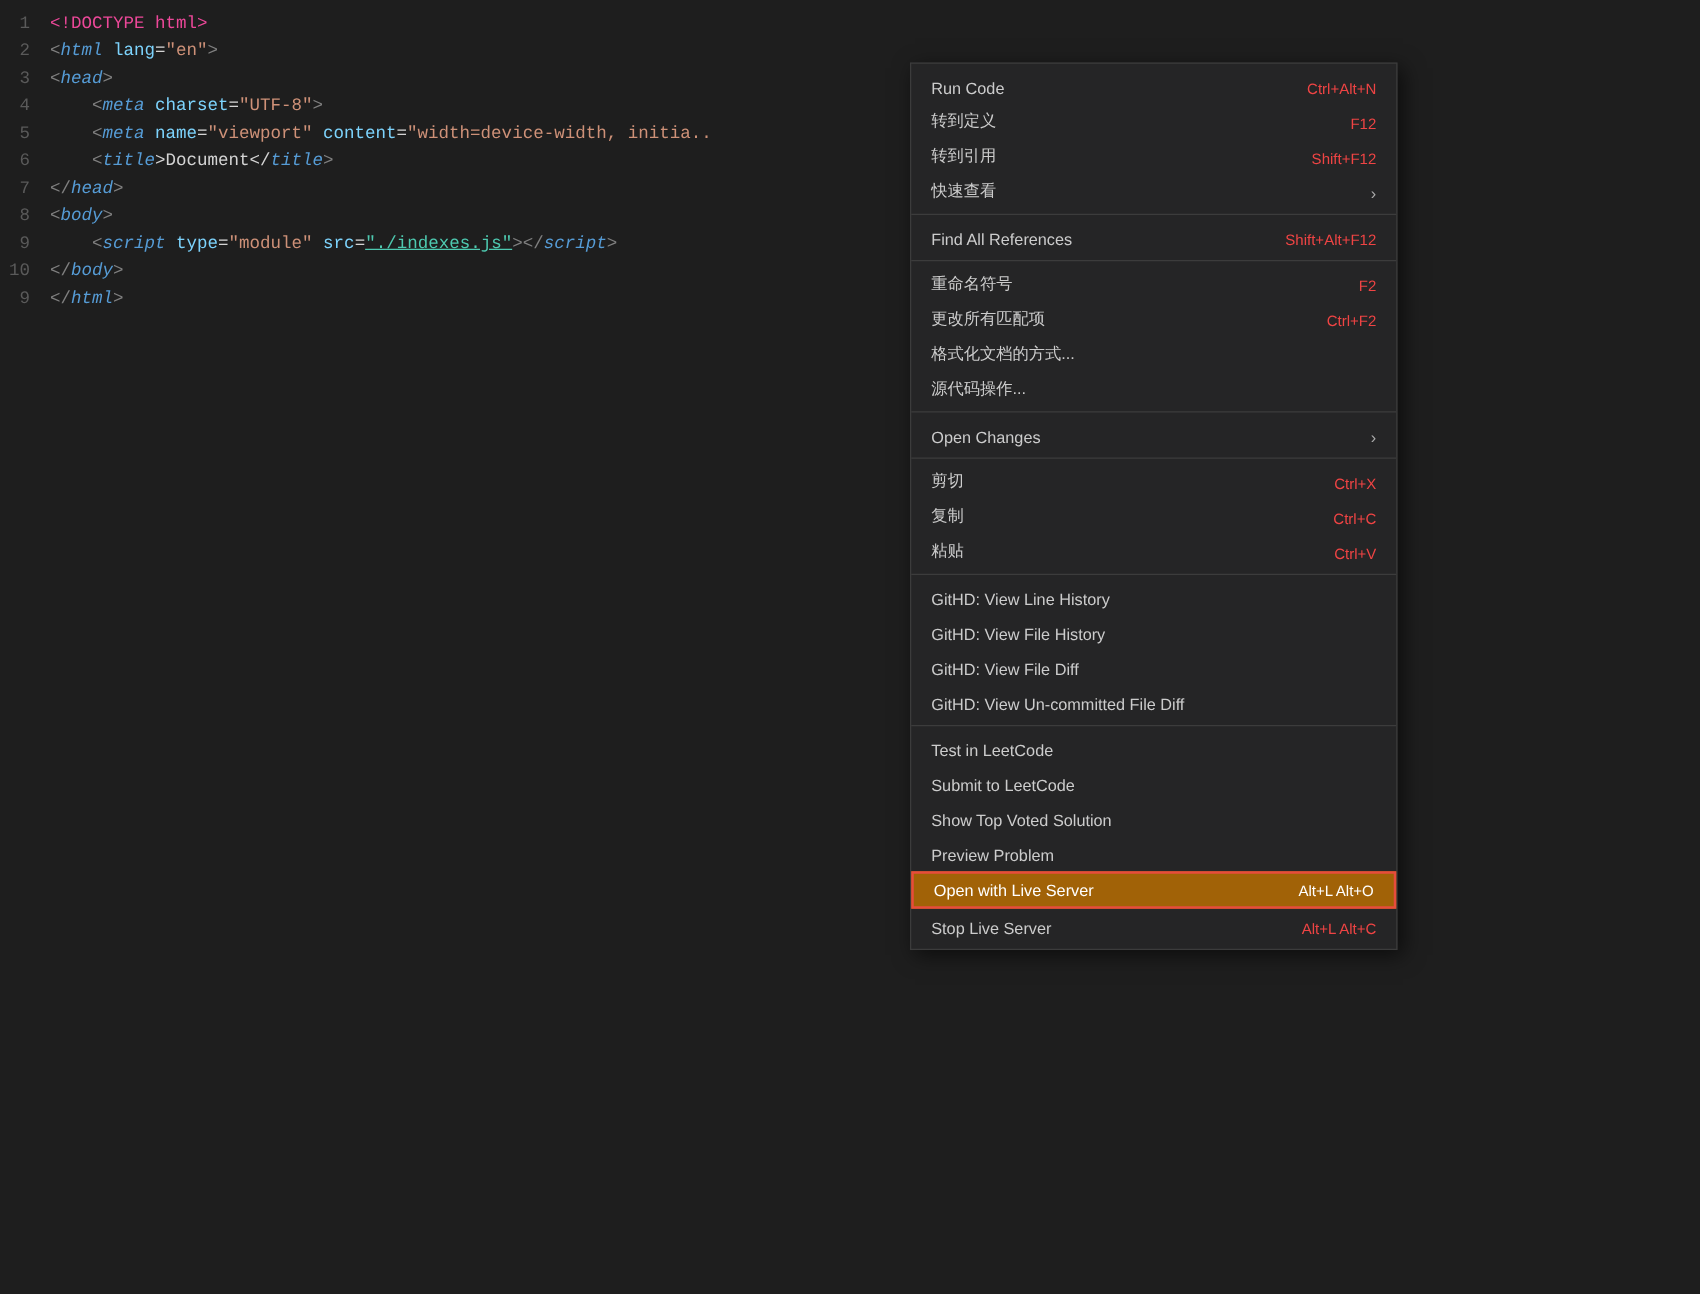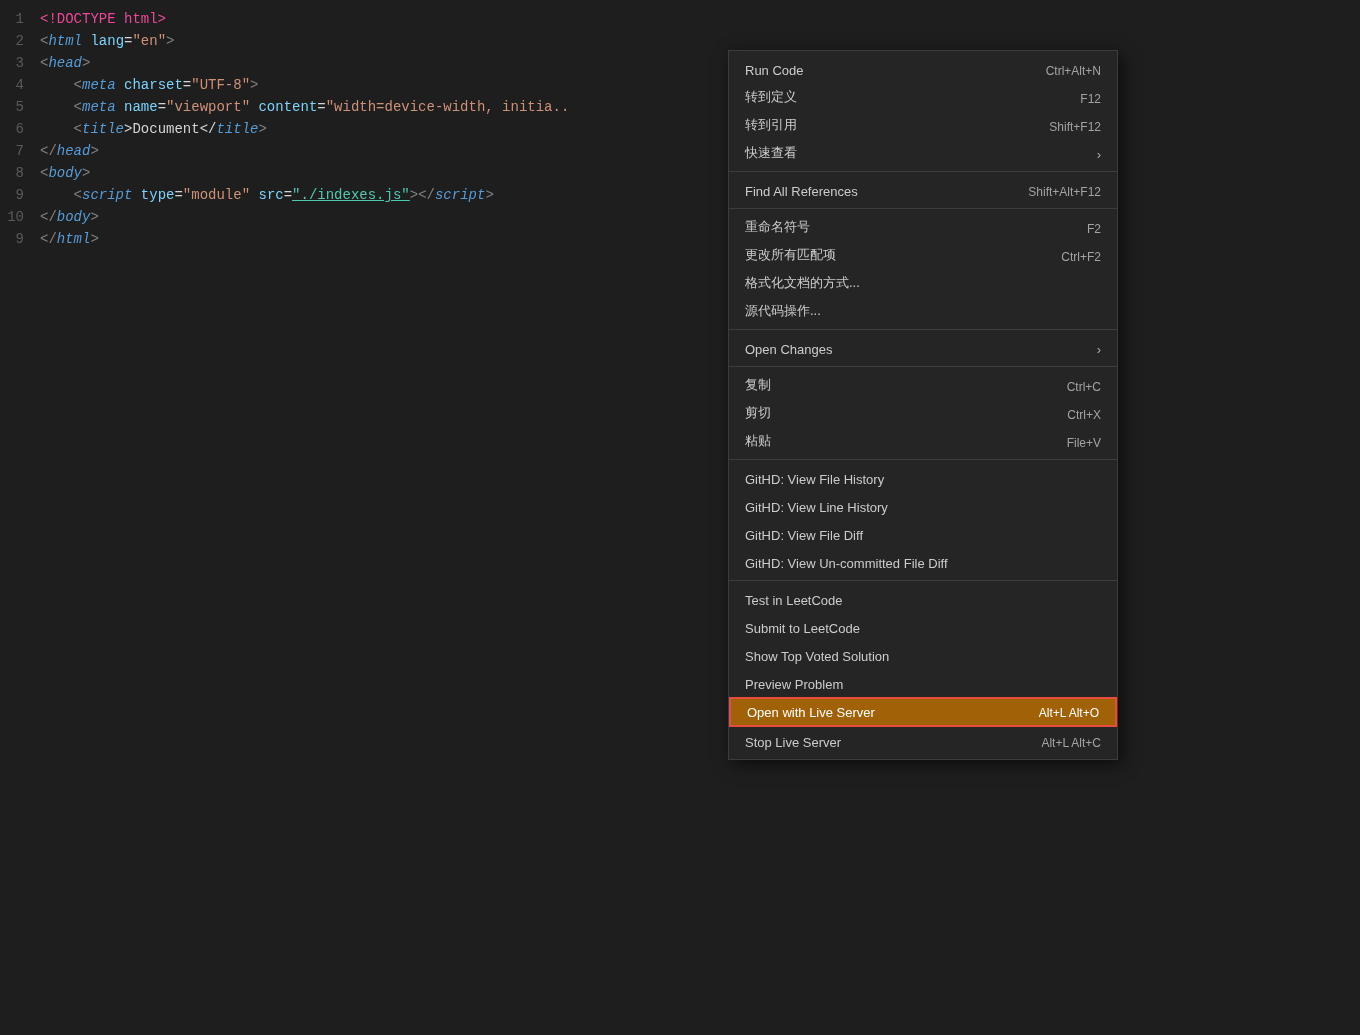"Ctrl+Alt+N" .menu-item .item-shortcut { color: #a3a3a3 -> #ef4444 }
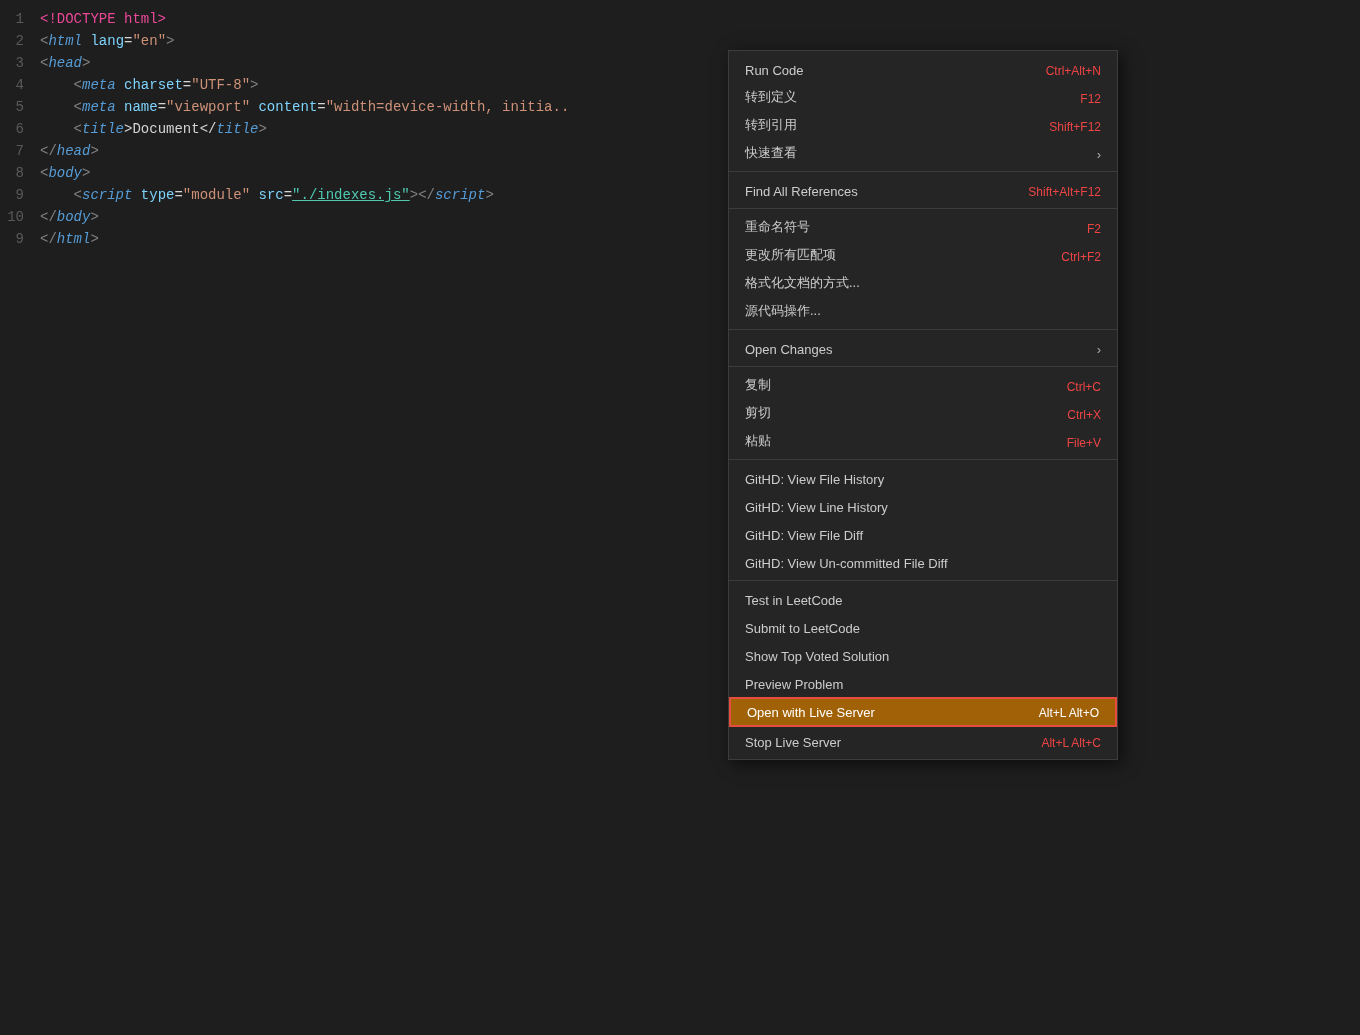"复制" div.menu-item { order: before "剪切" -> after "剪切" }
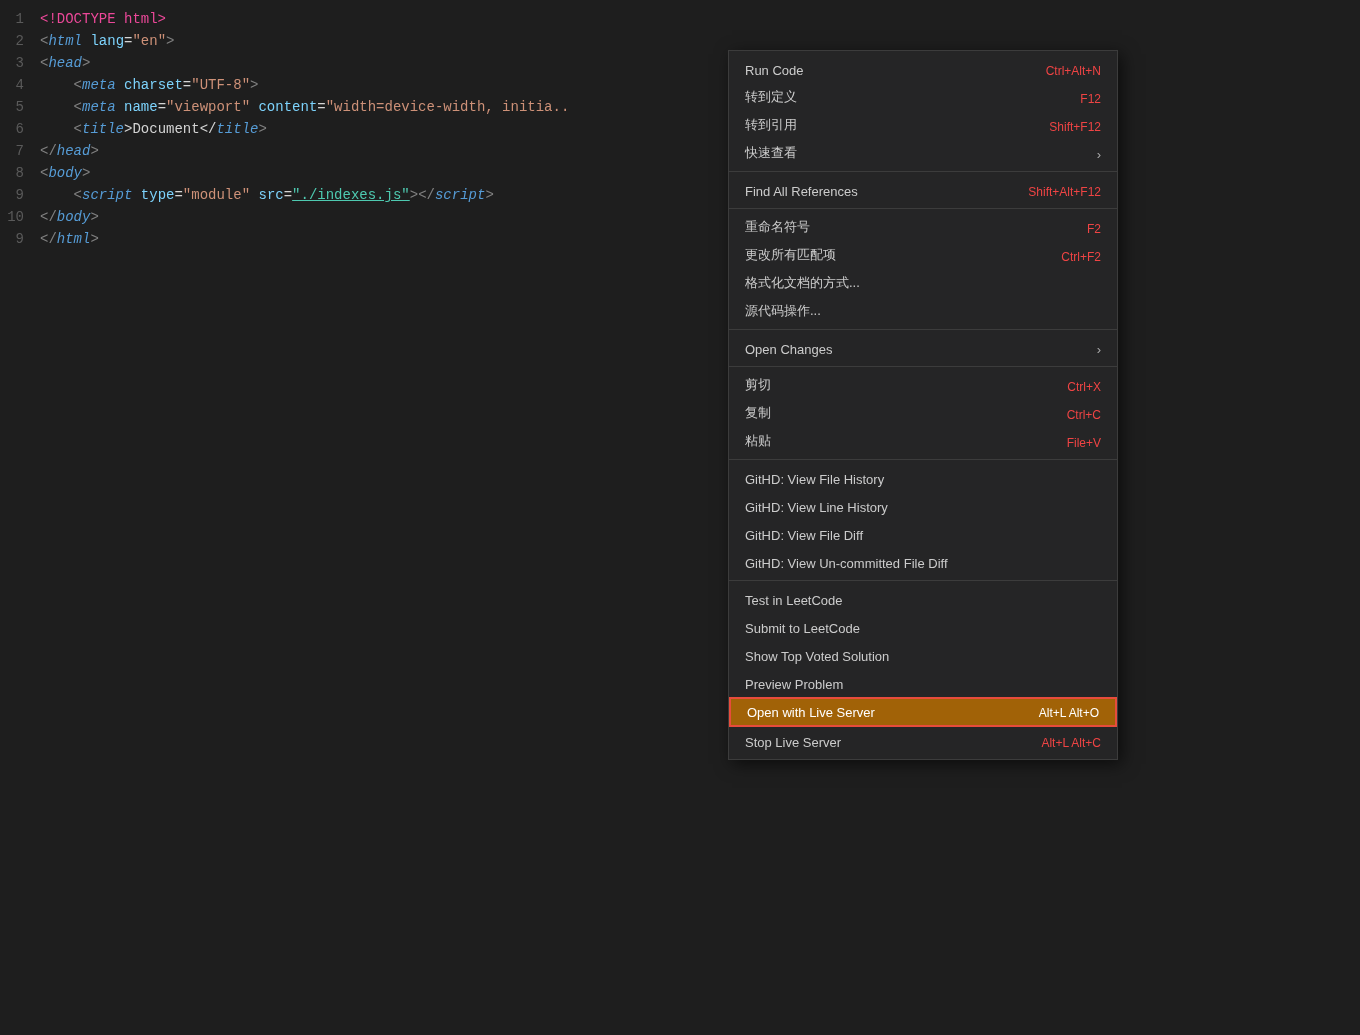"File+V" span.item-shortcut { text: File+V -> Ctrl+V }
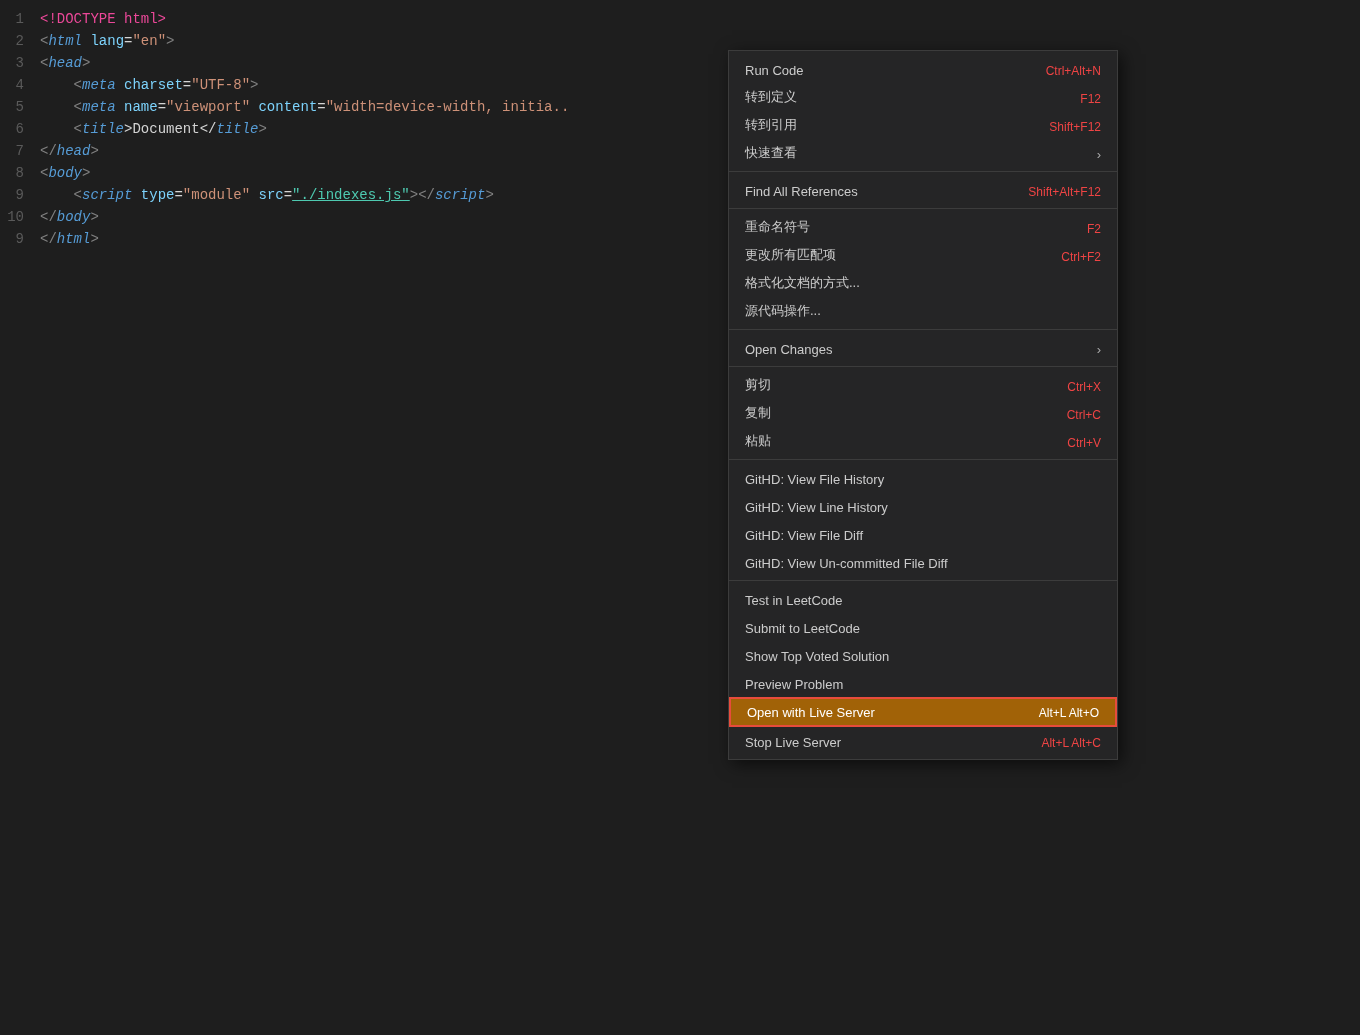"GitHD: View File History" div.menu-item { order: before "GitHD: View Line History" -> after "GitHD: View Line History" }
